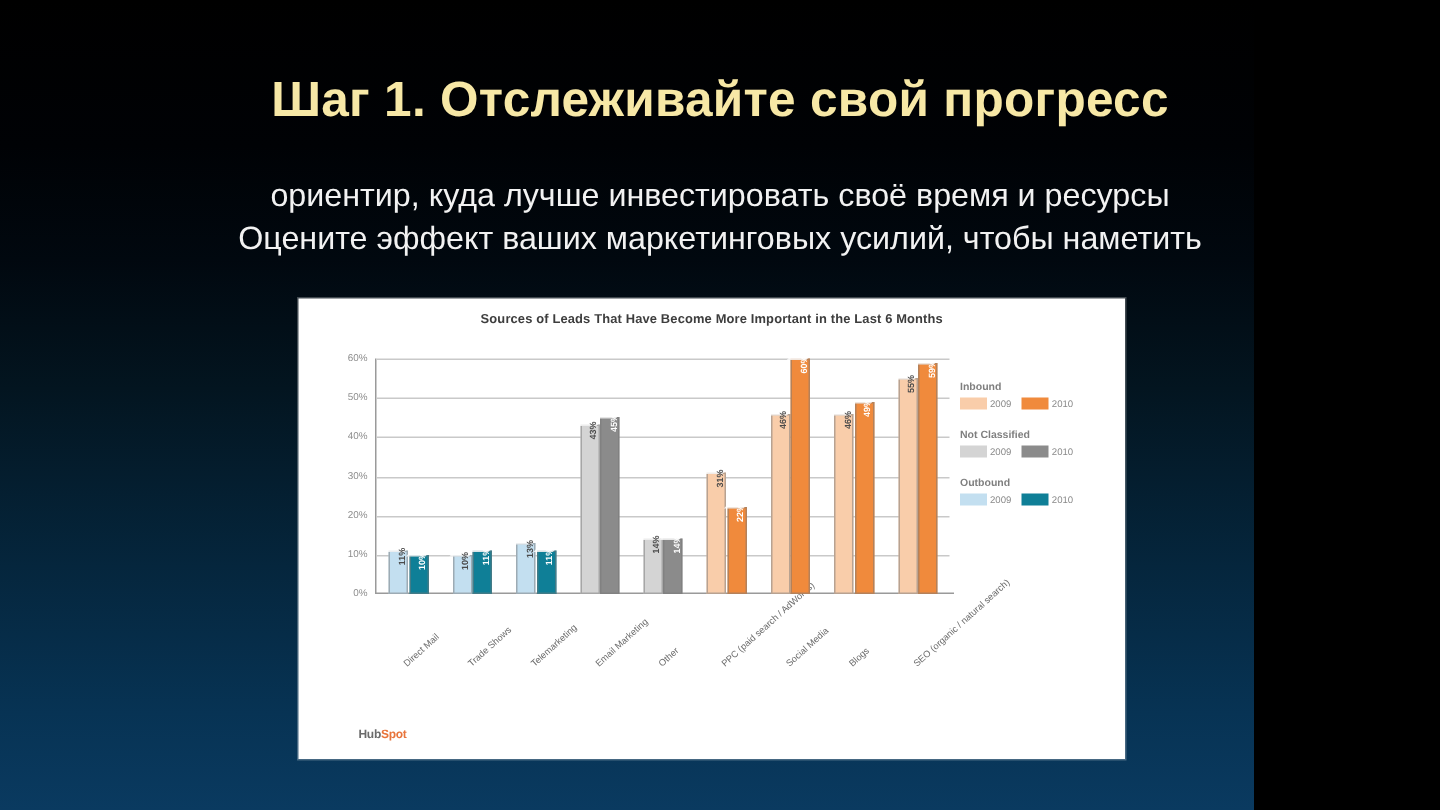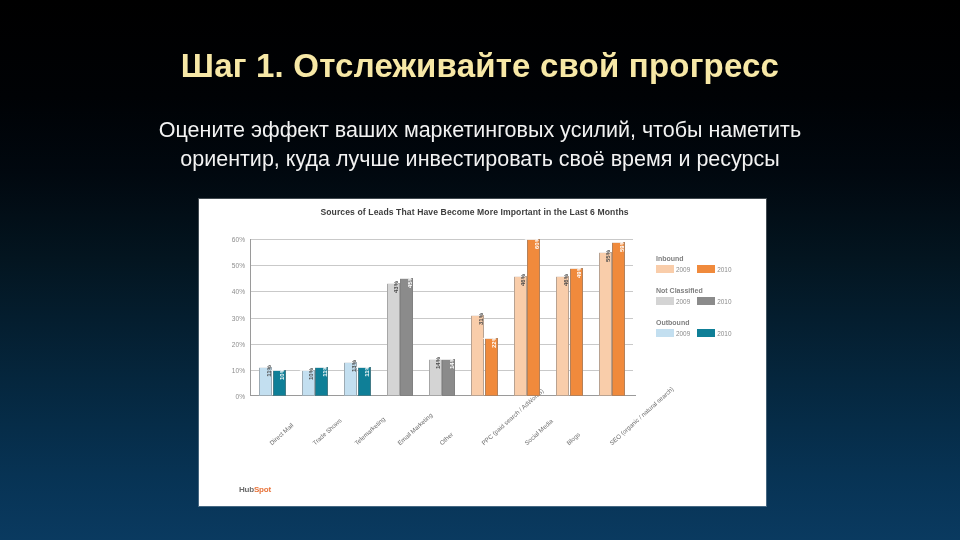"Шаг 1. Отслеживайте свой прогресс" .slide { width: 960px -> 836px }
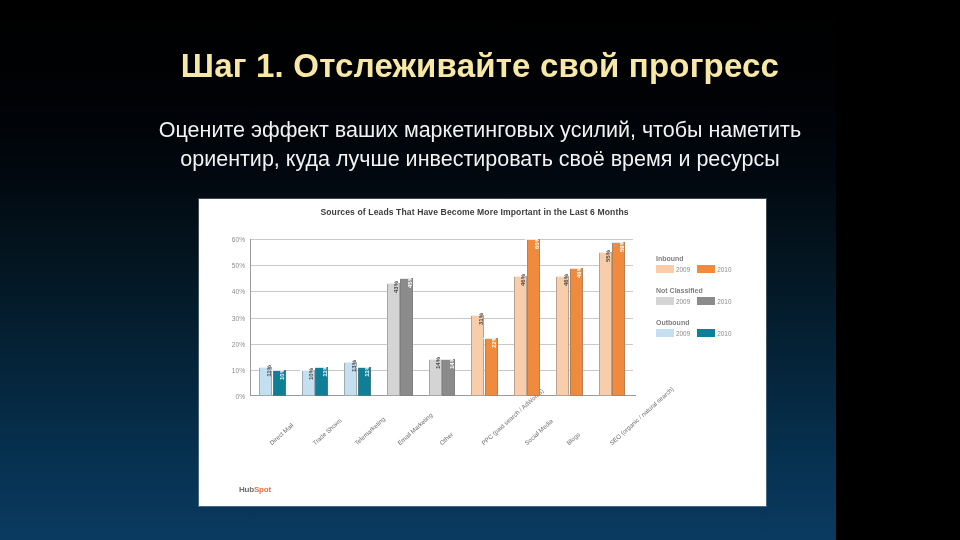"Оцените эффект ваших маркетинговых" span.sub-line { order: before "ориентир, куда лучше инвестировать своё" -> after "ориентир, куда лучше инвестировать своё" }
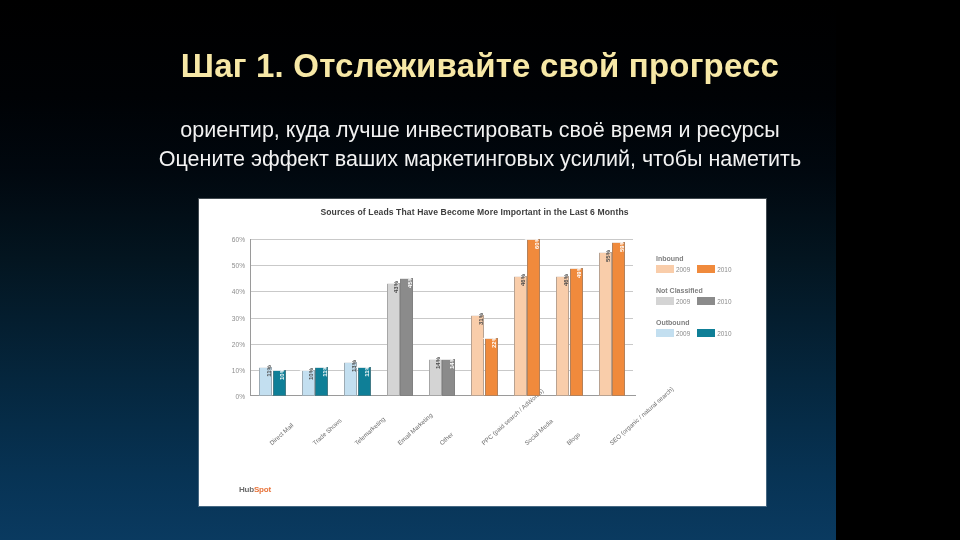"Sources of Leads That Have" .chart-panel { padding-left: 16px -> none }
